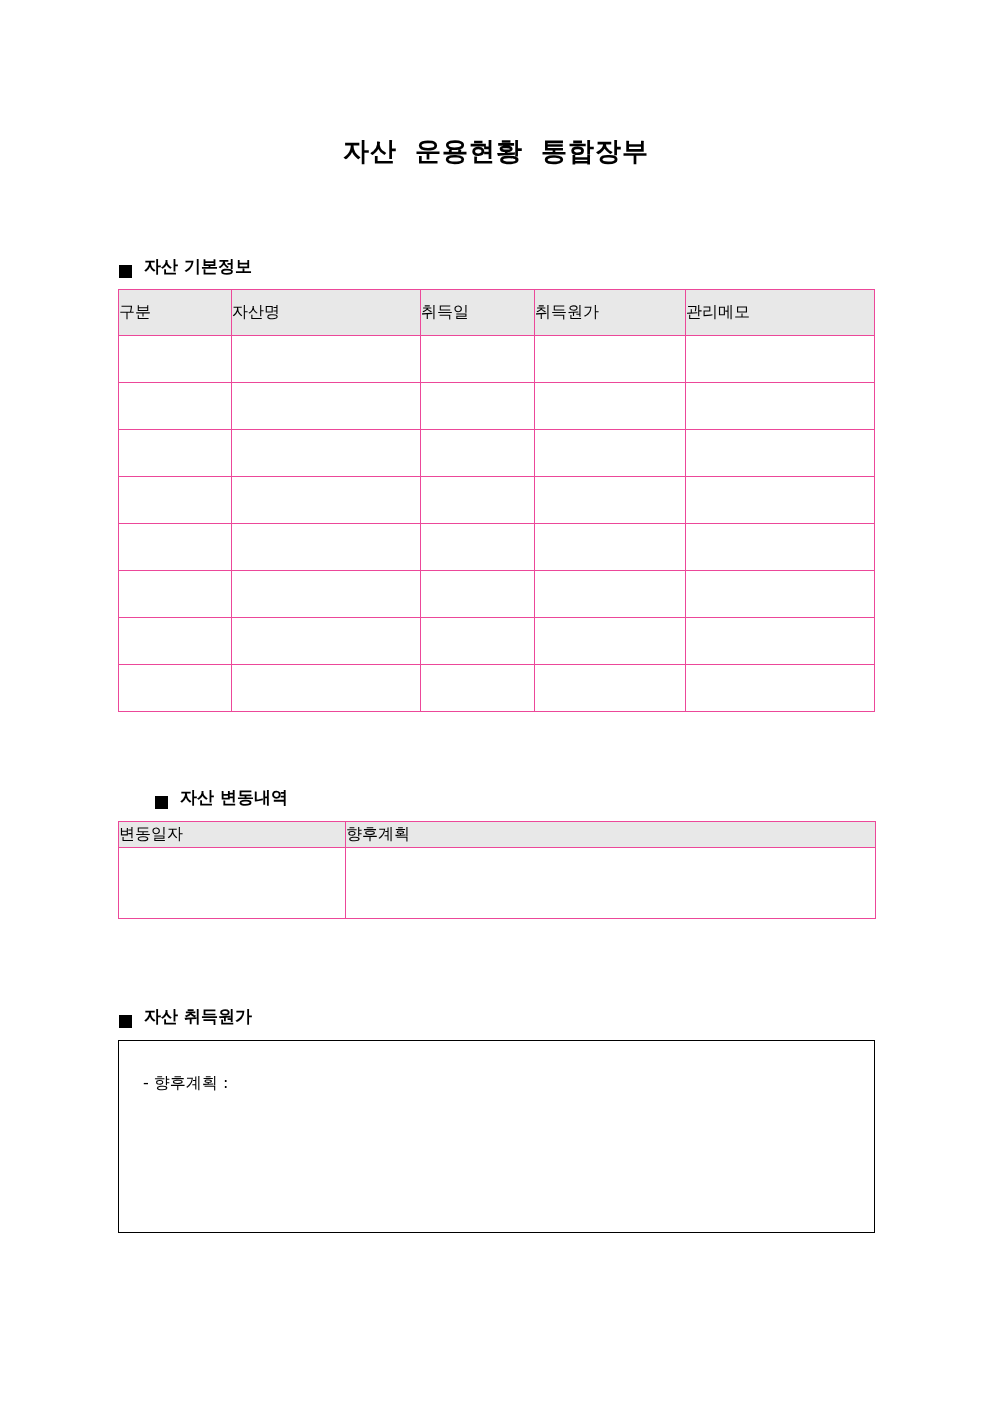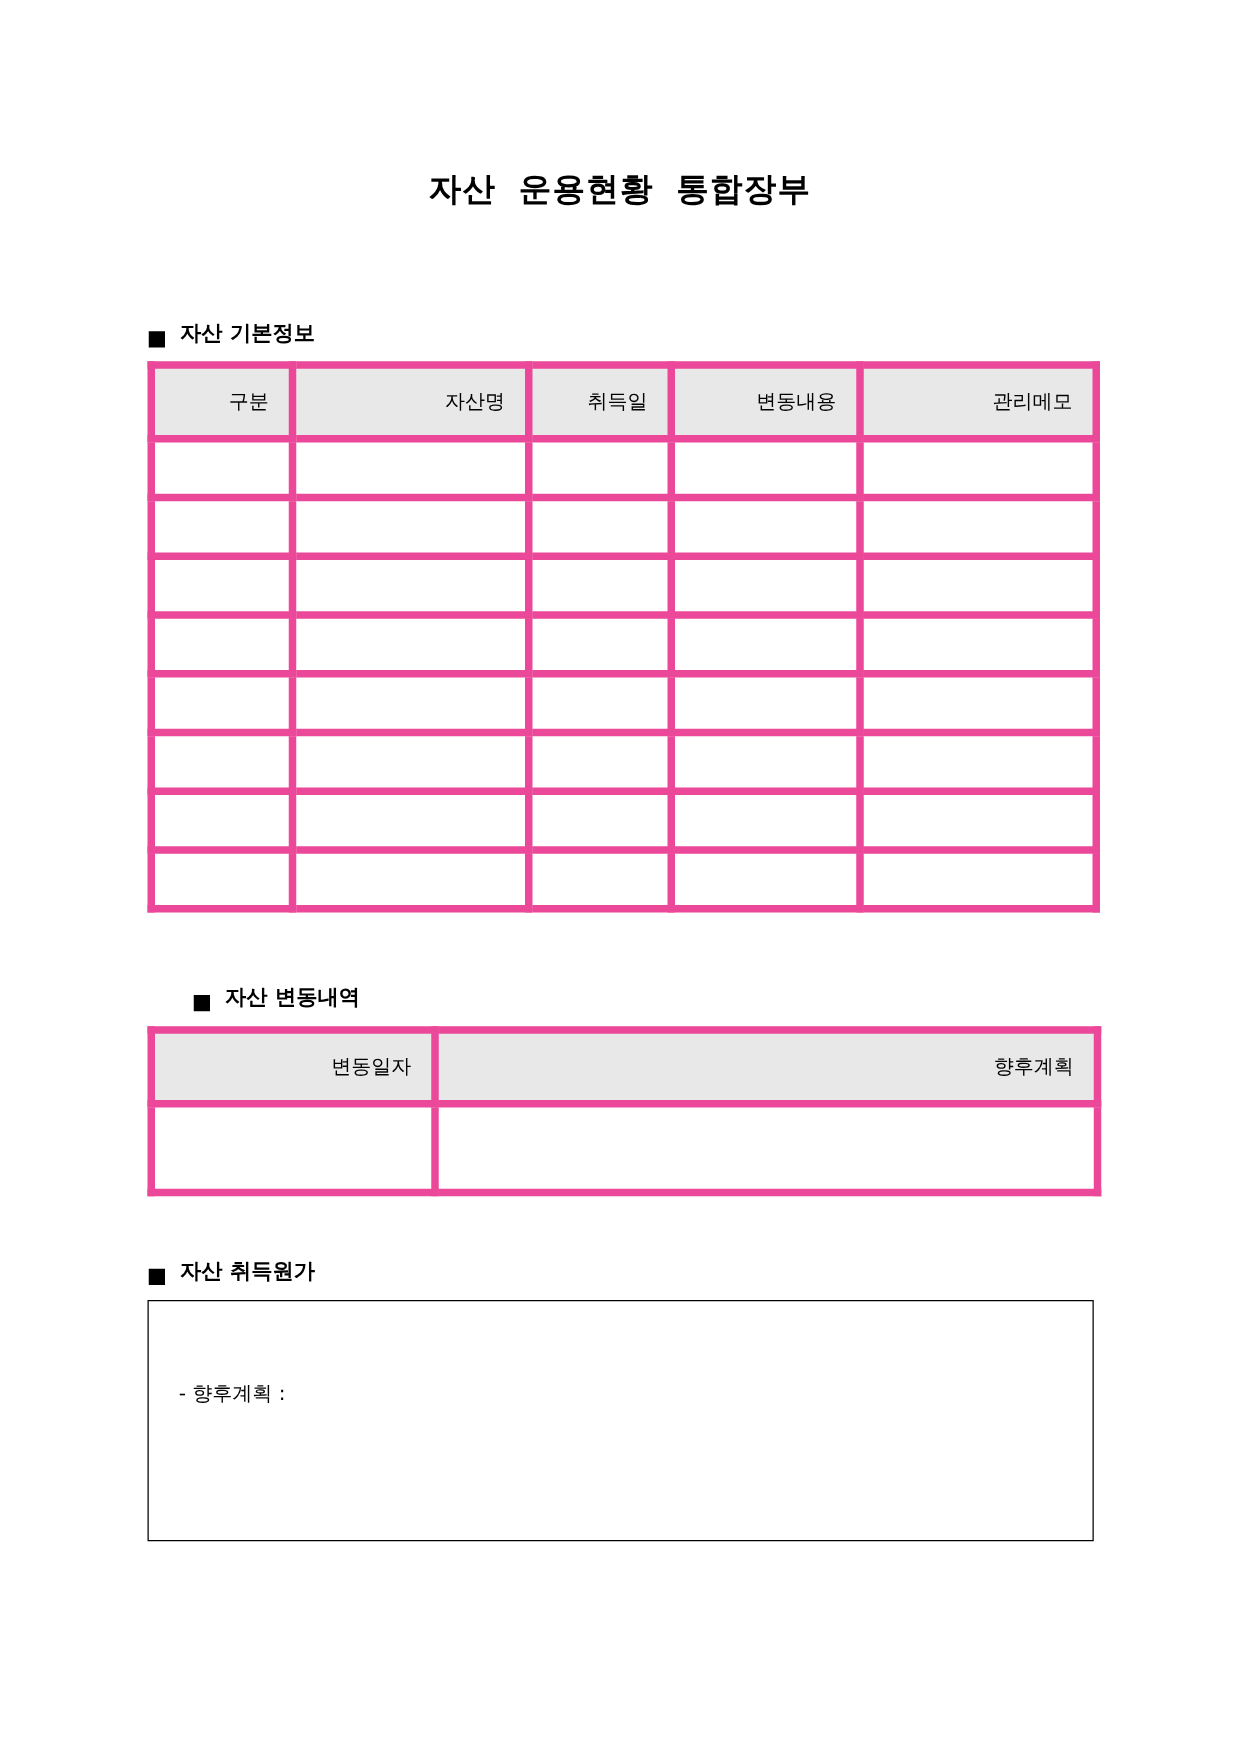"구분" td, th { border: 6px solid #ec4899 -> 1px solid #ec4899; padding: 16px -> 0; text-align: right -> left }
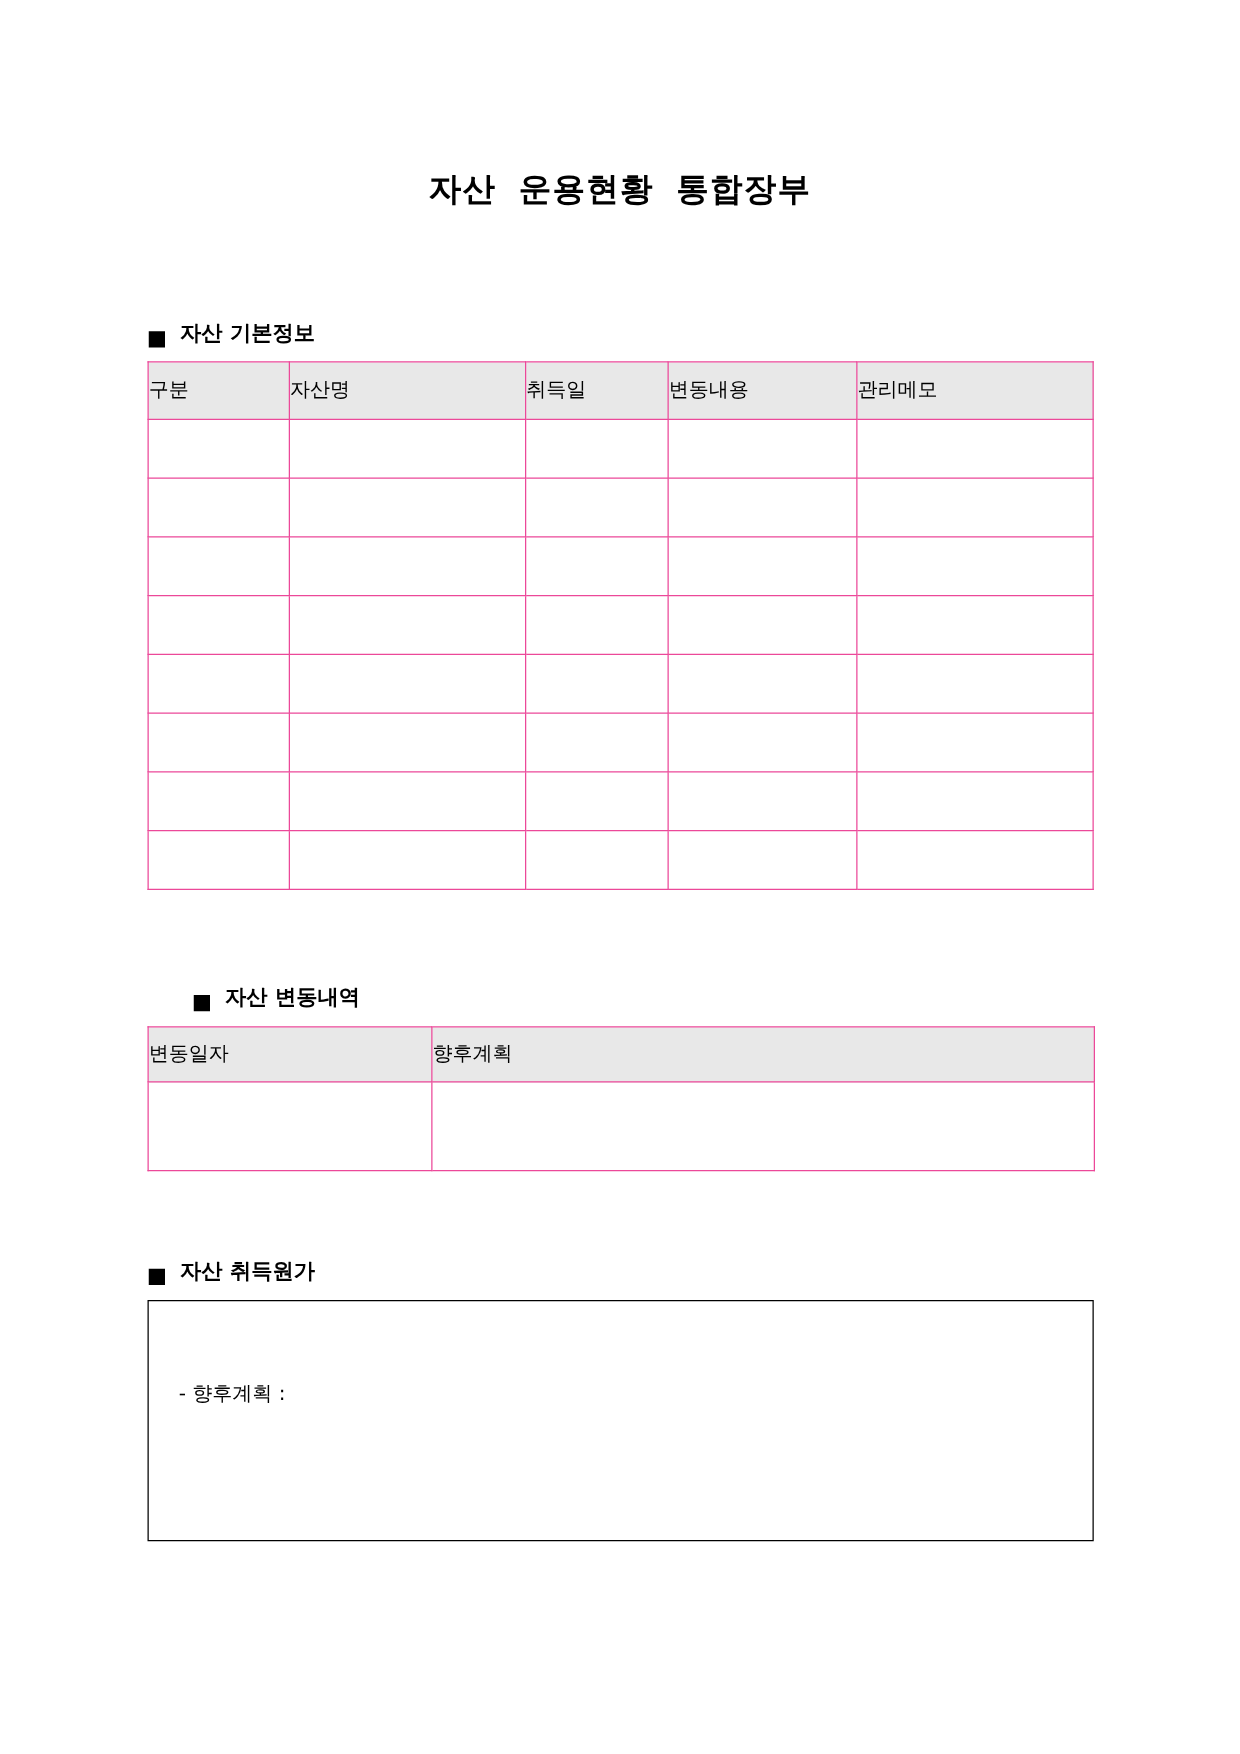"변동내용" th { text: 변동내용 -> 취득원가 }
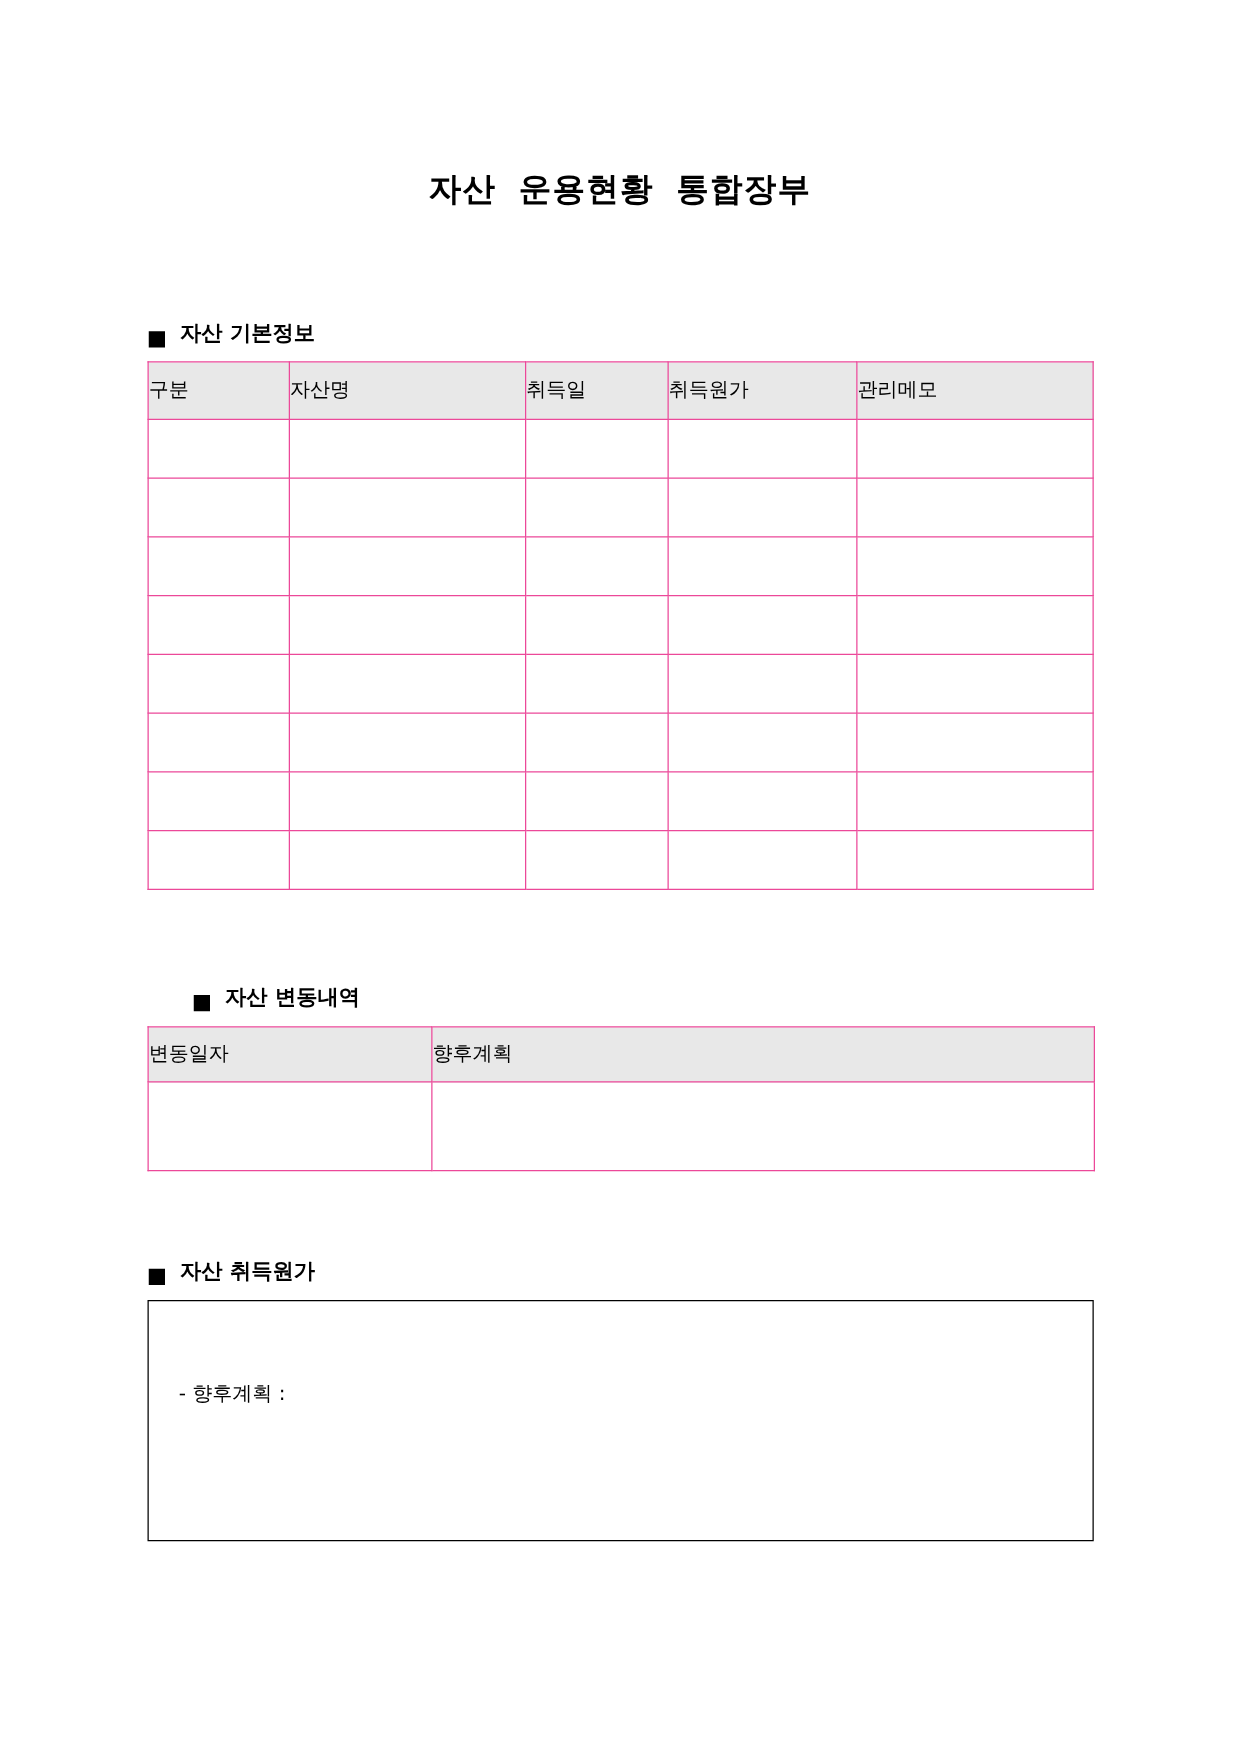"변동일자" tr { height: 44px -> 26px }
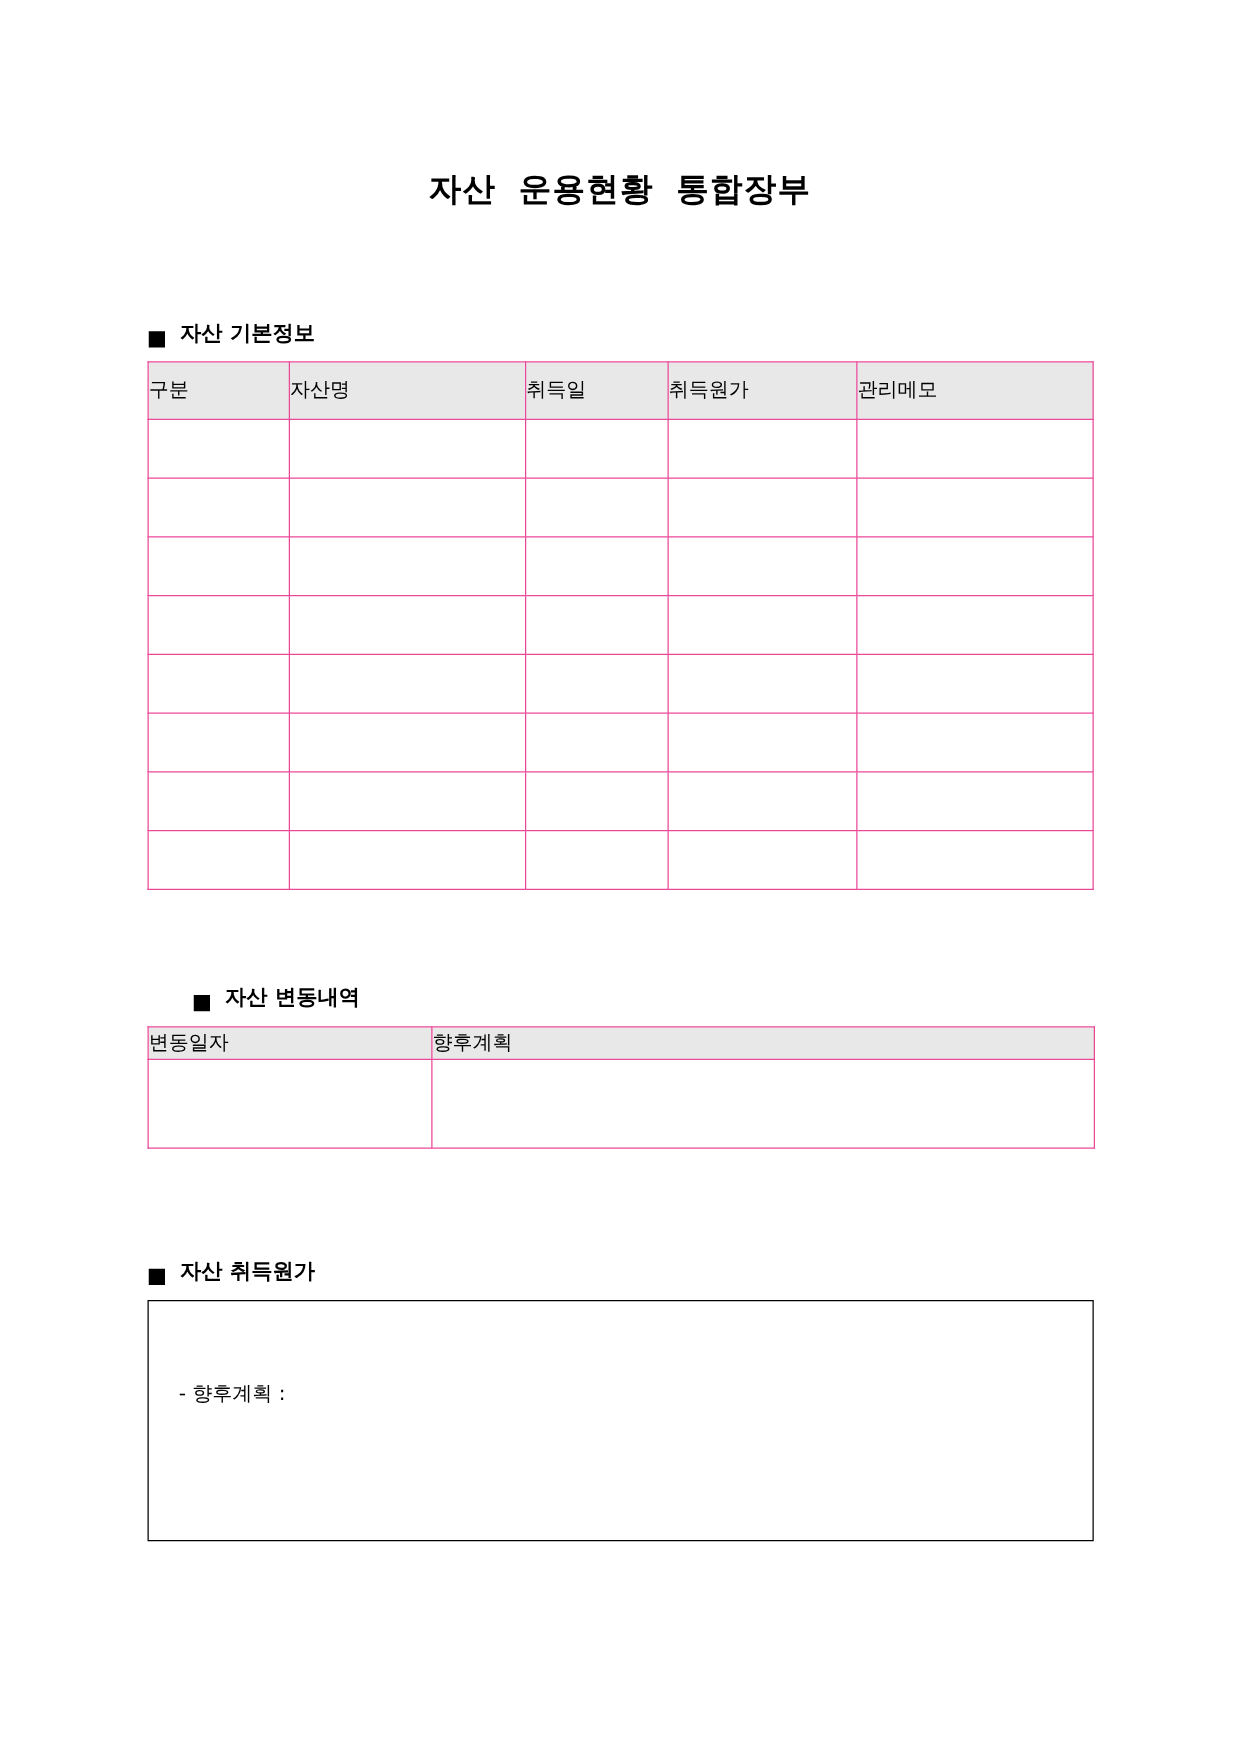"- 향후계획 :" .memo .line { top: 64px -> 32px }
